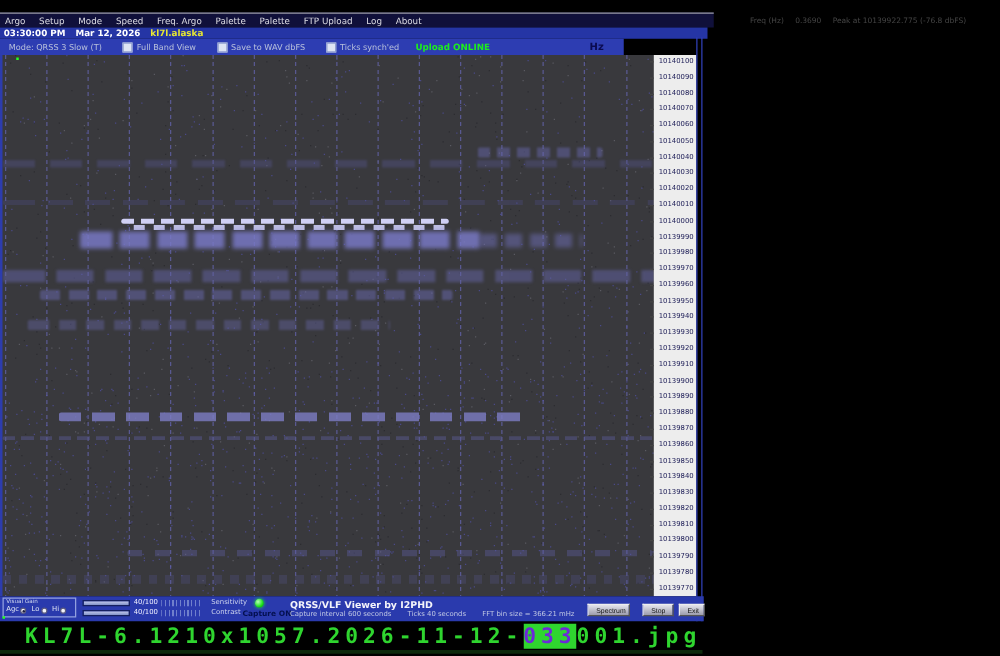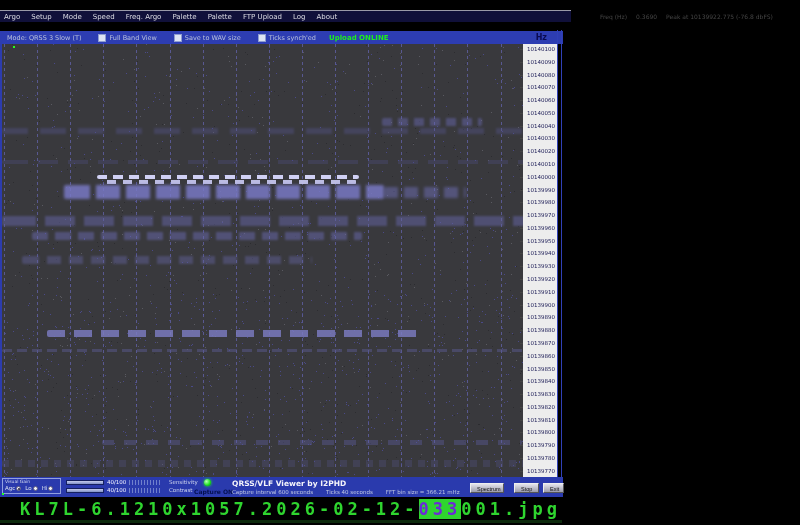"03:30:00 PM" div { html: none -> <div> <span>03:30:00 PM</span> <span>Mar 12, 2026</span> <span>kl7l.alaska</span> </div> }
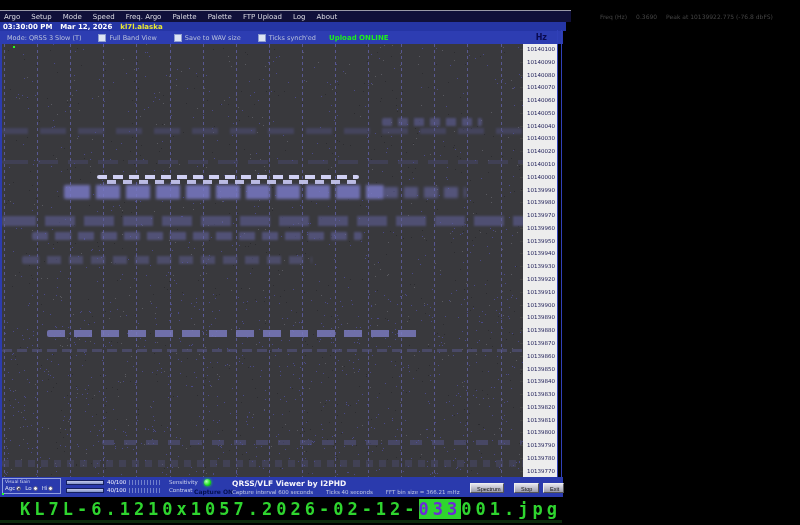"Mode: QRSS 3 Slow (T)" #toolbar { width: 563px -> 499px }
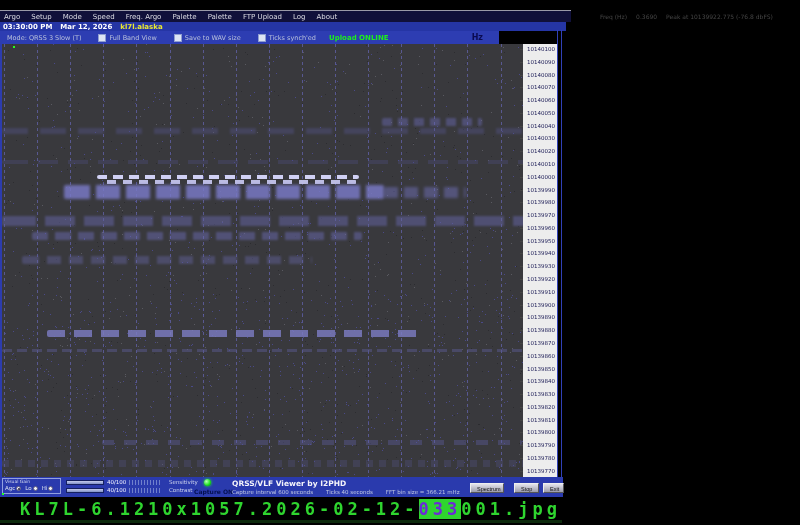"Save to WAV size" span { text: size -> dbFS }
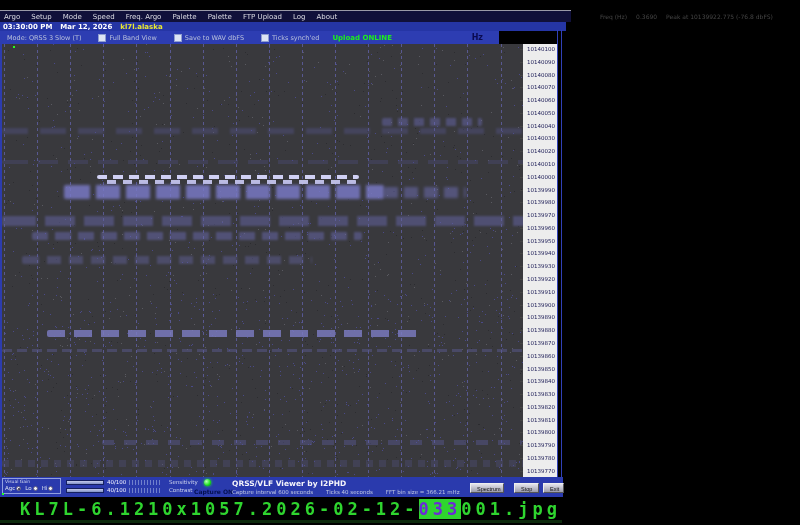"KL7L-6.1210x1057.2026-02-12-" span { text: KL7L-6.1210x1057.2026-02-12- -> KL7L-6.1210x1057.2026-11-12- }
